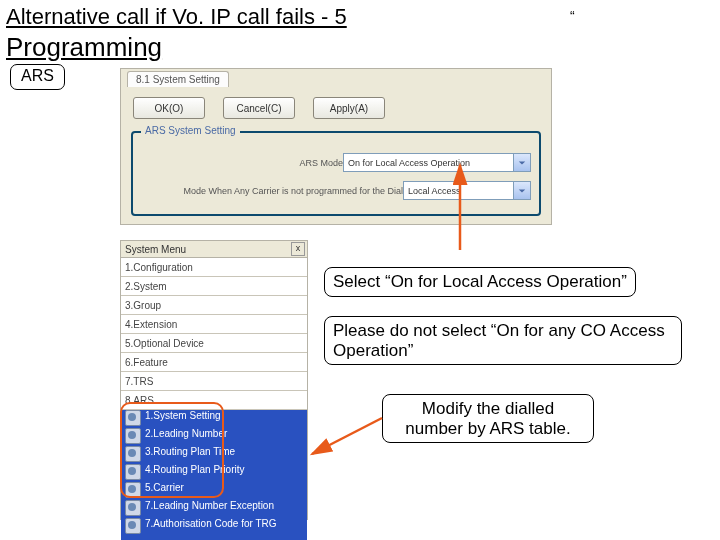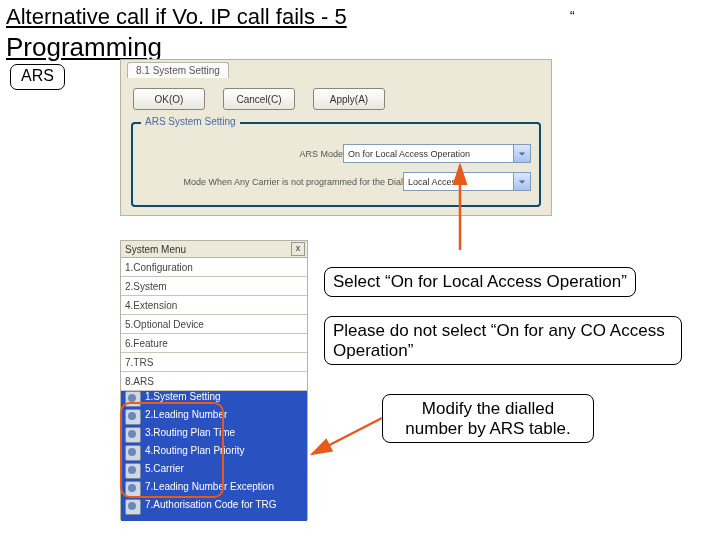"8.1 System Setting" .panel1 { top: 59px -> 68px }
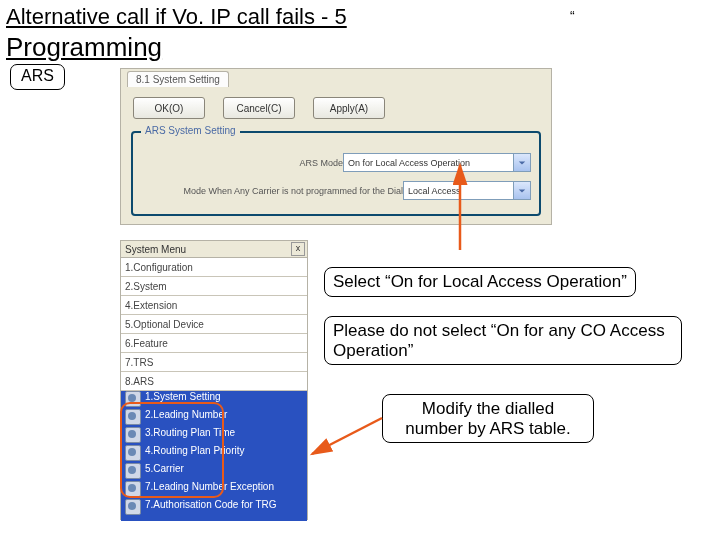"3.Group" div.menu-item { html: none -> <div>3.Group</div> }
